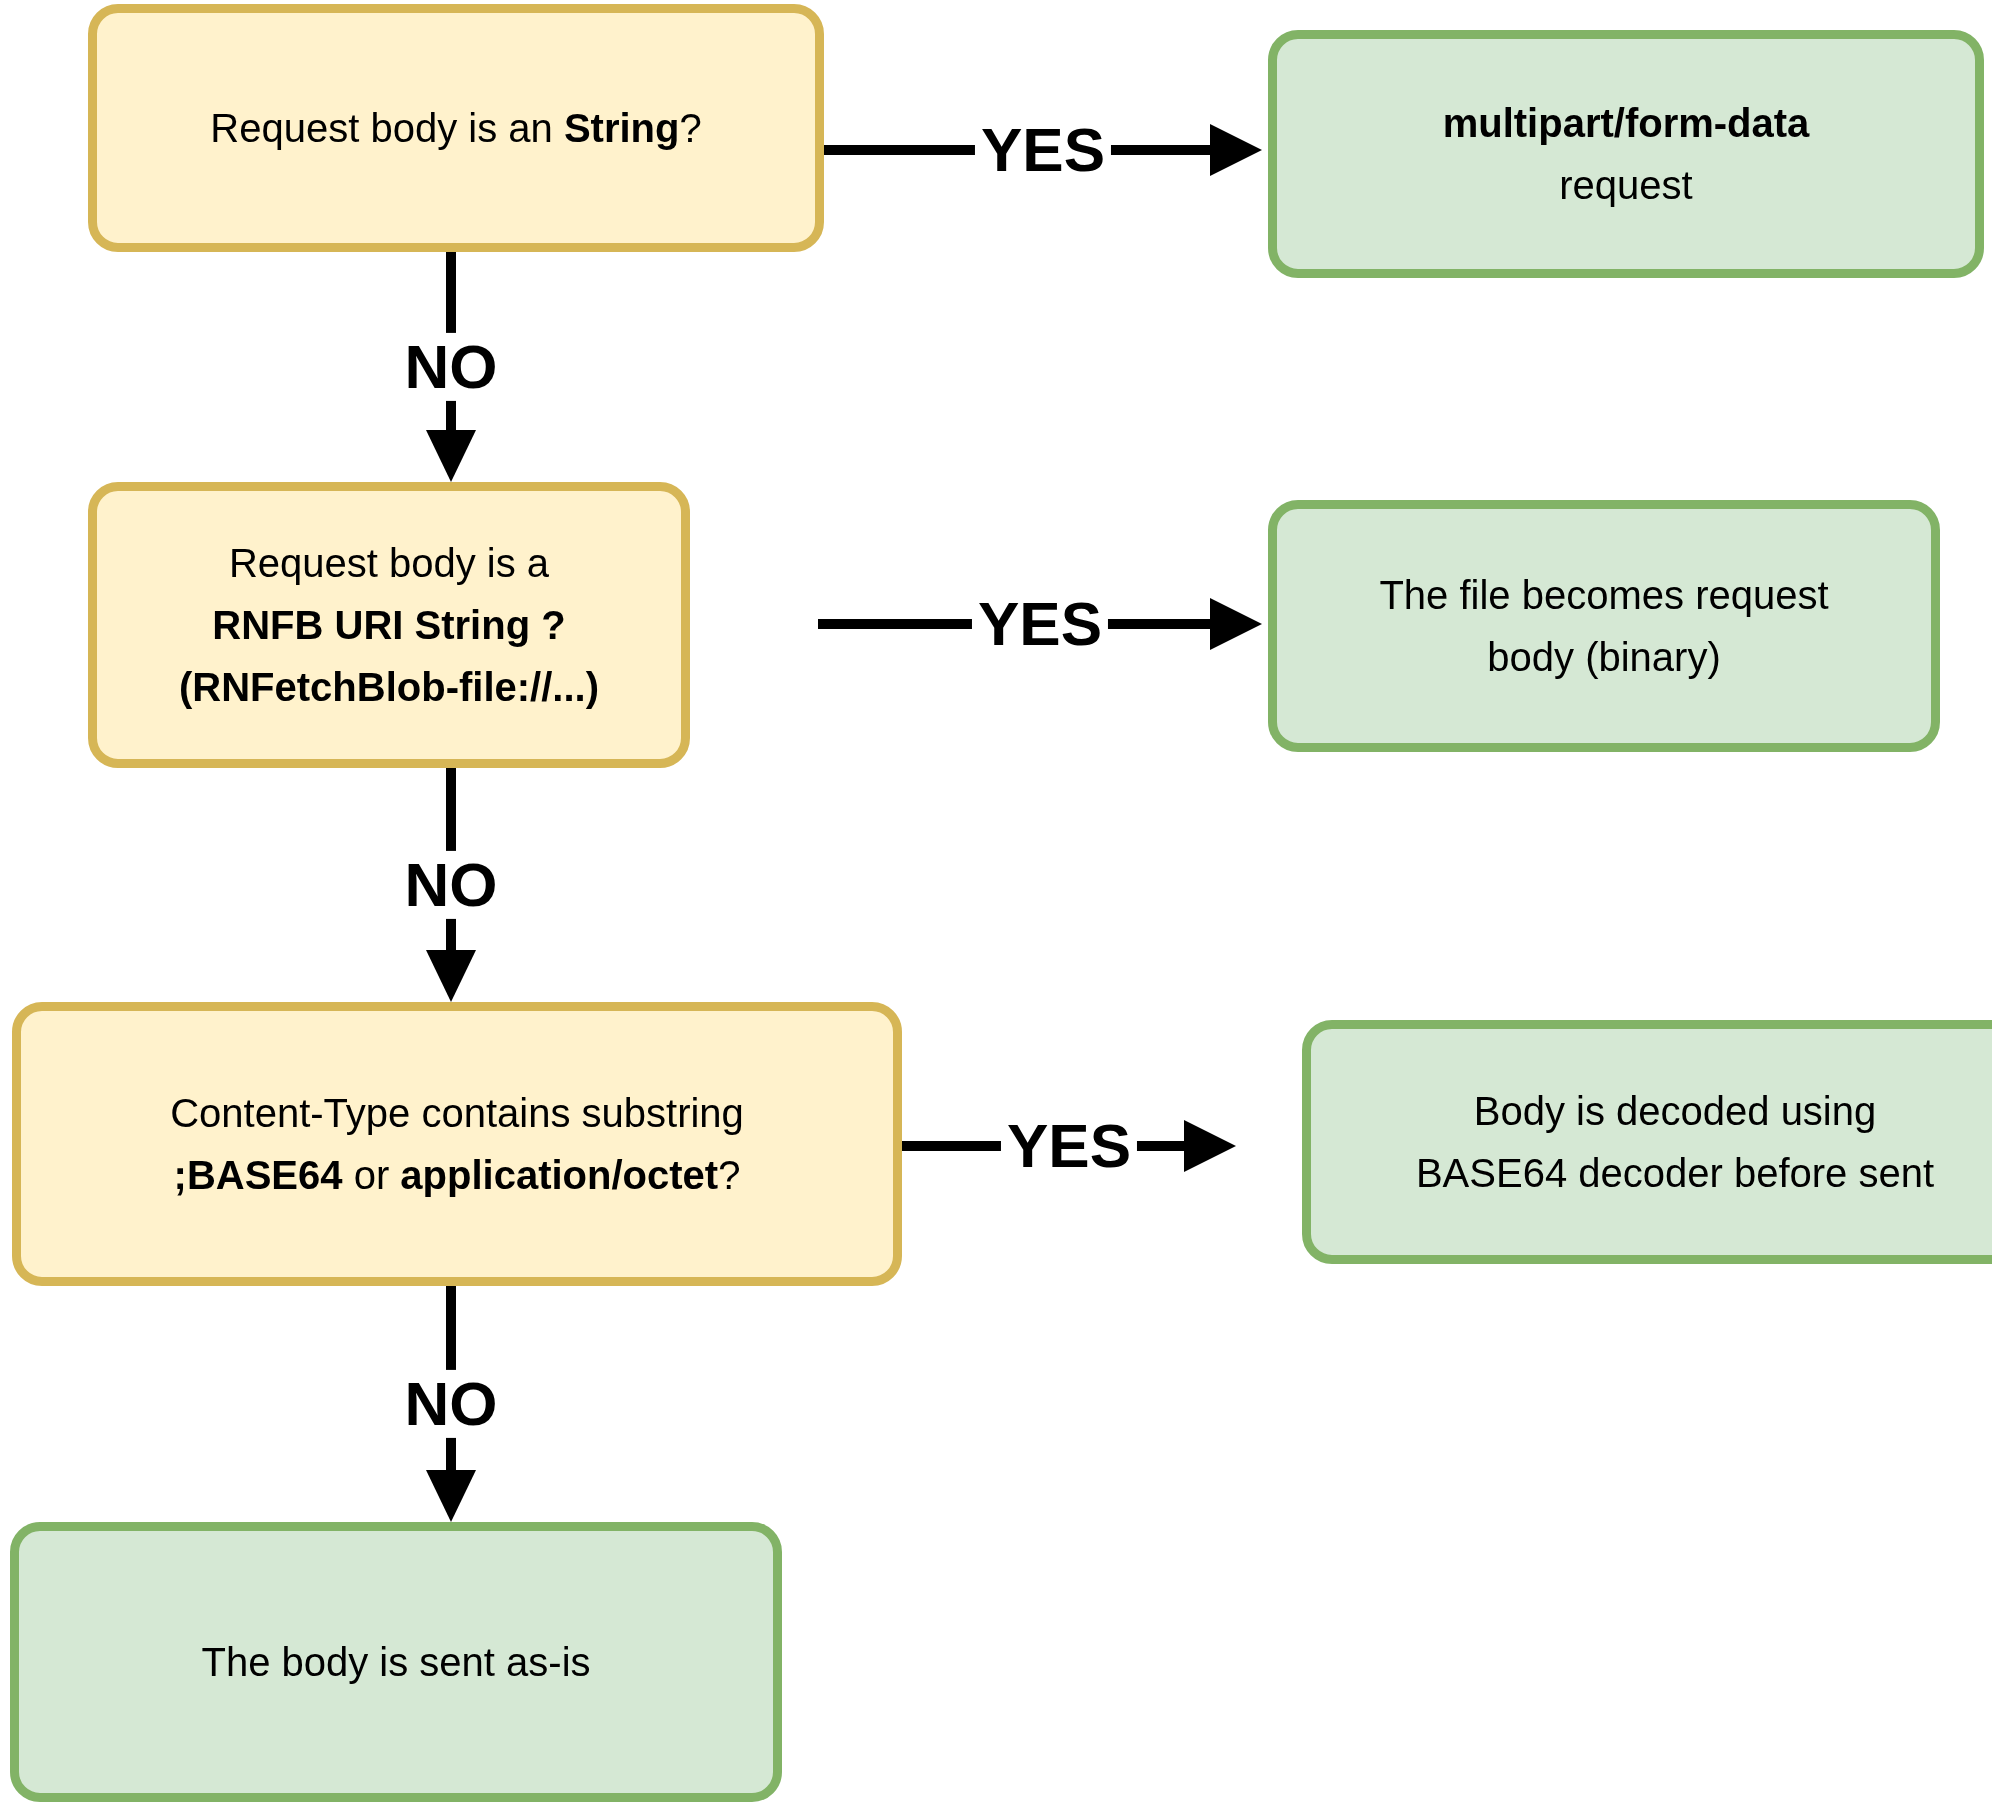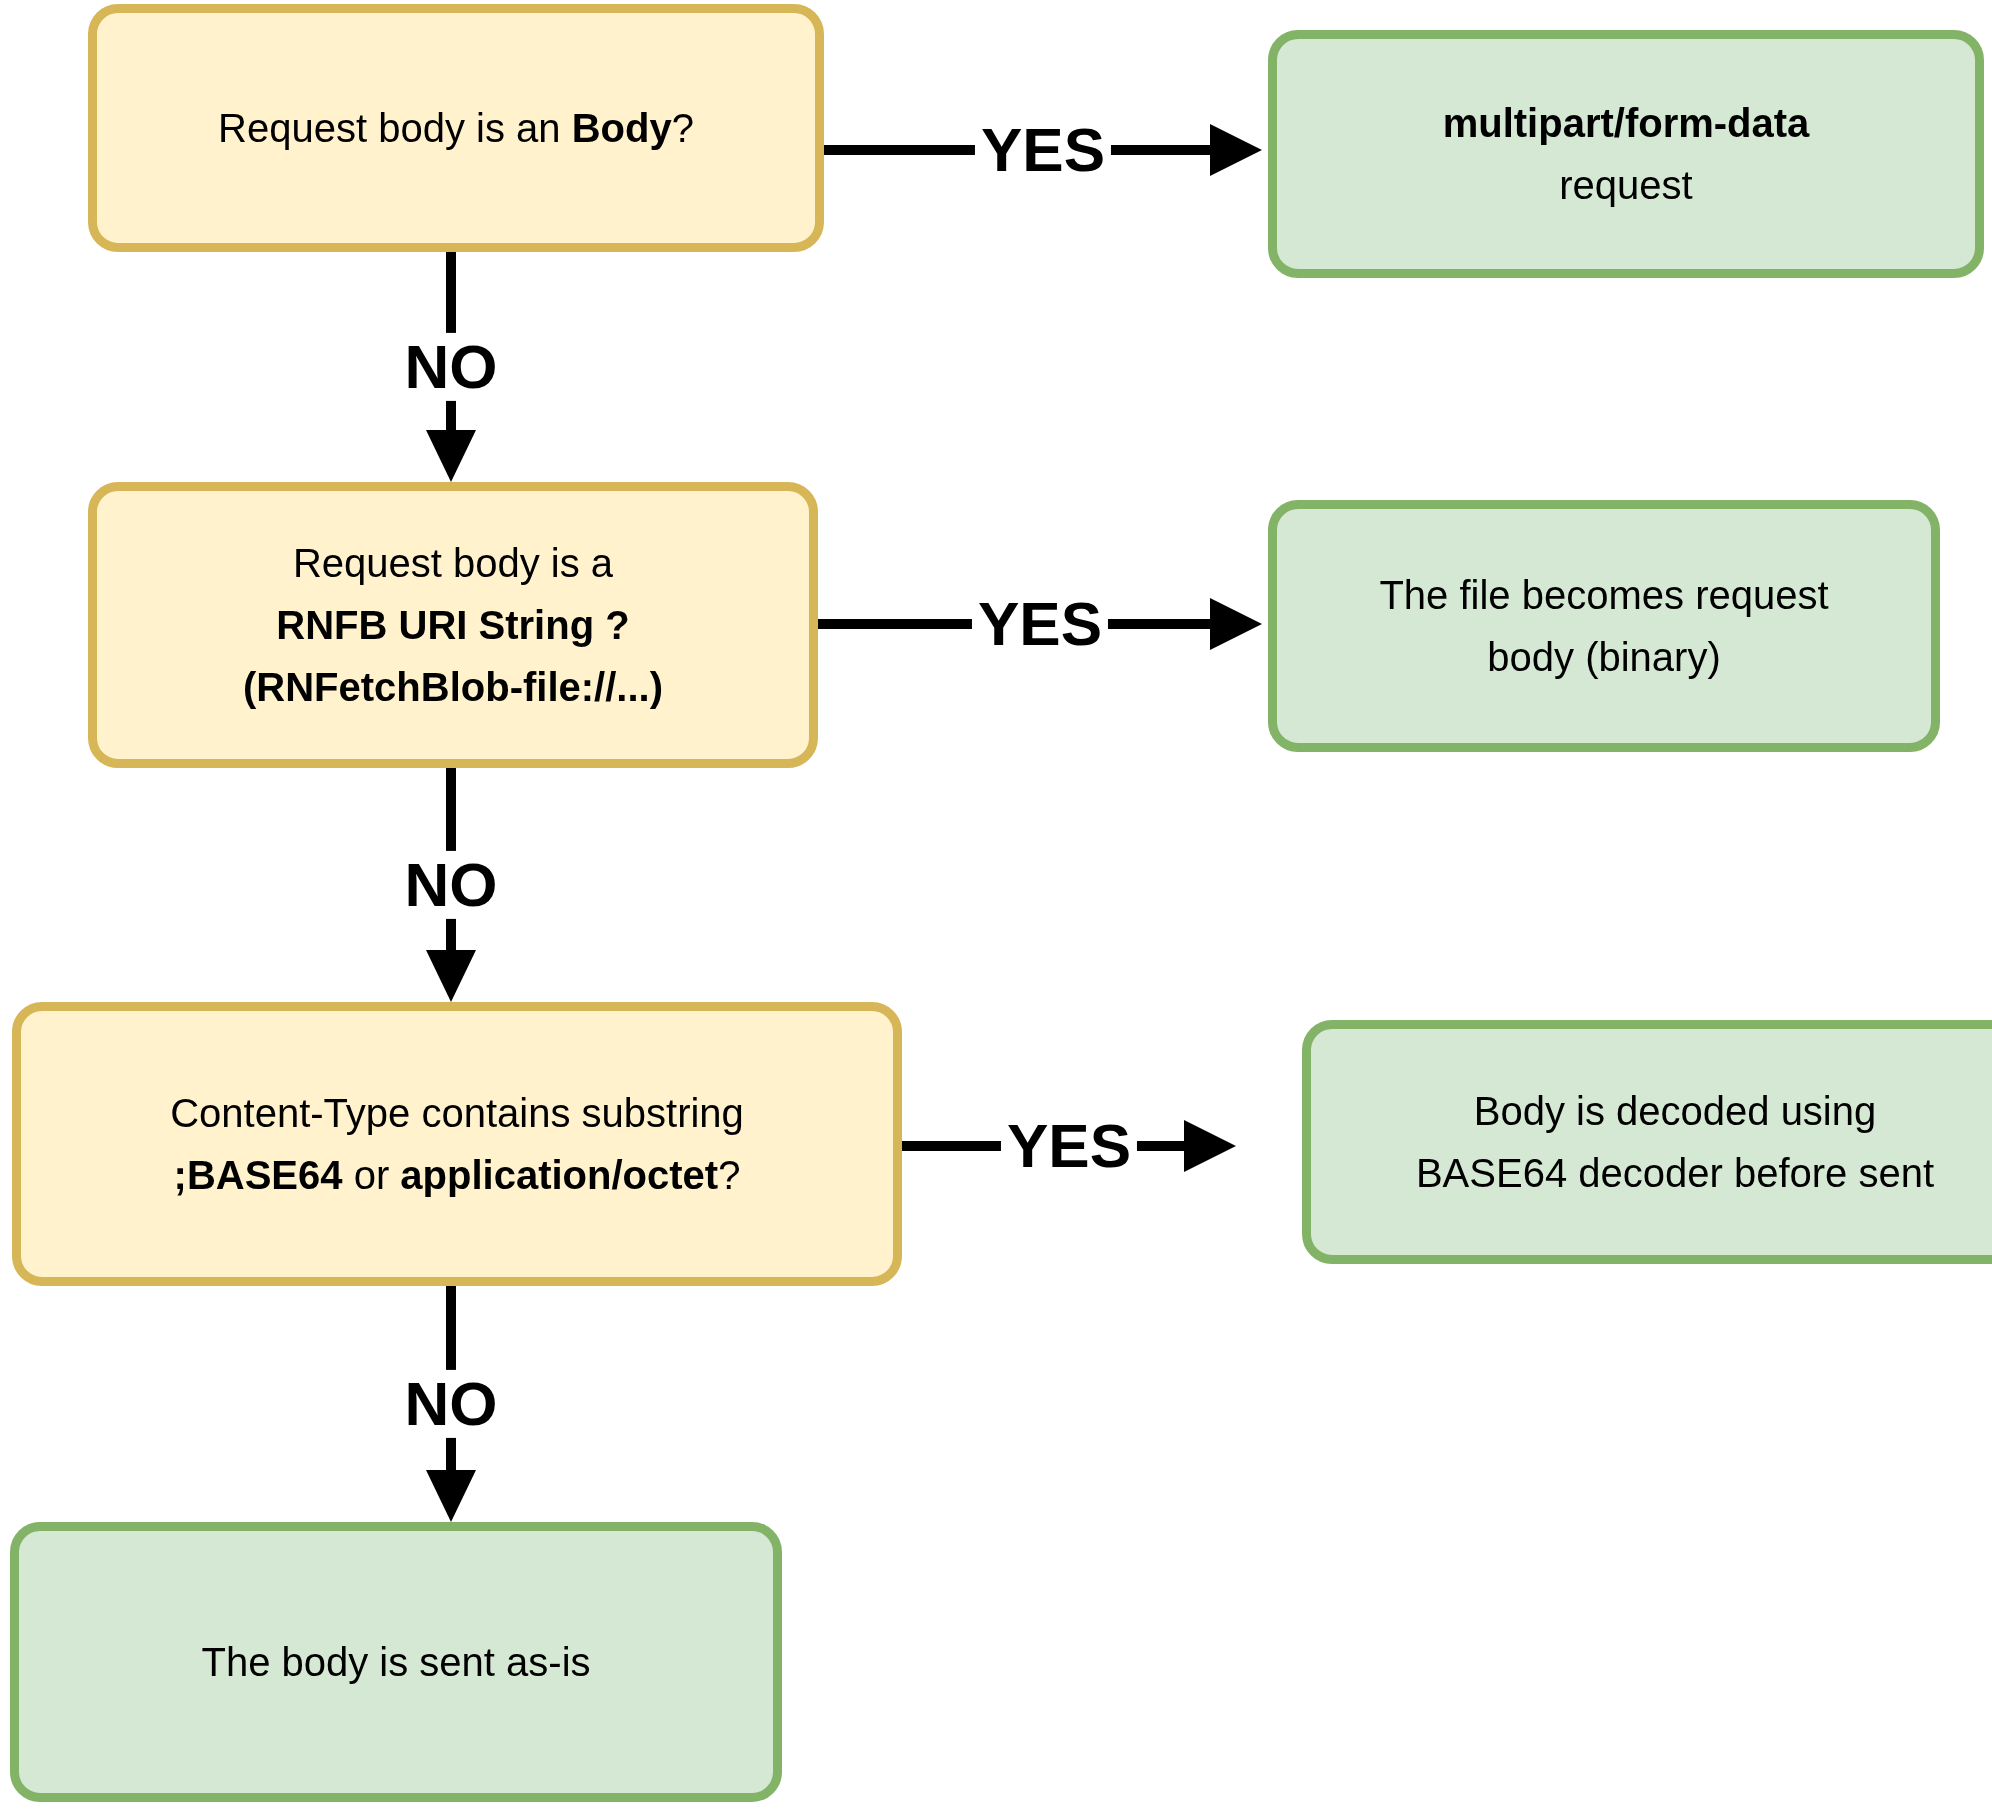"Body" span.b { text: Body -> String }
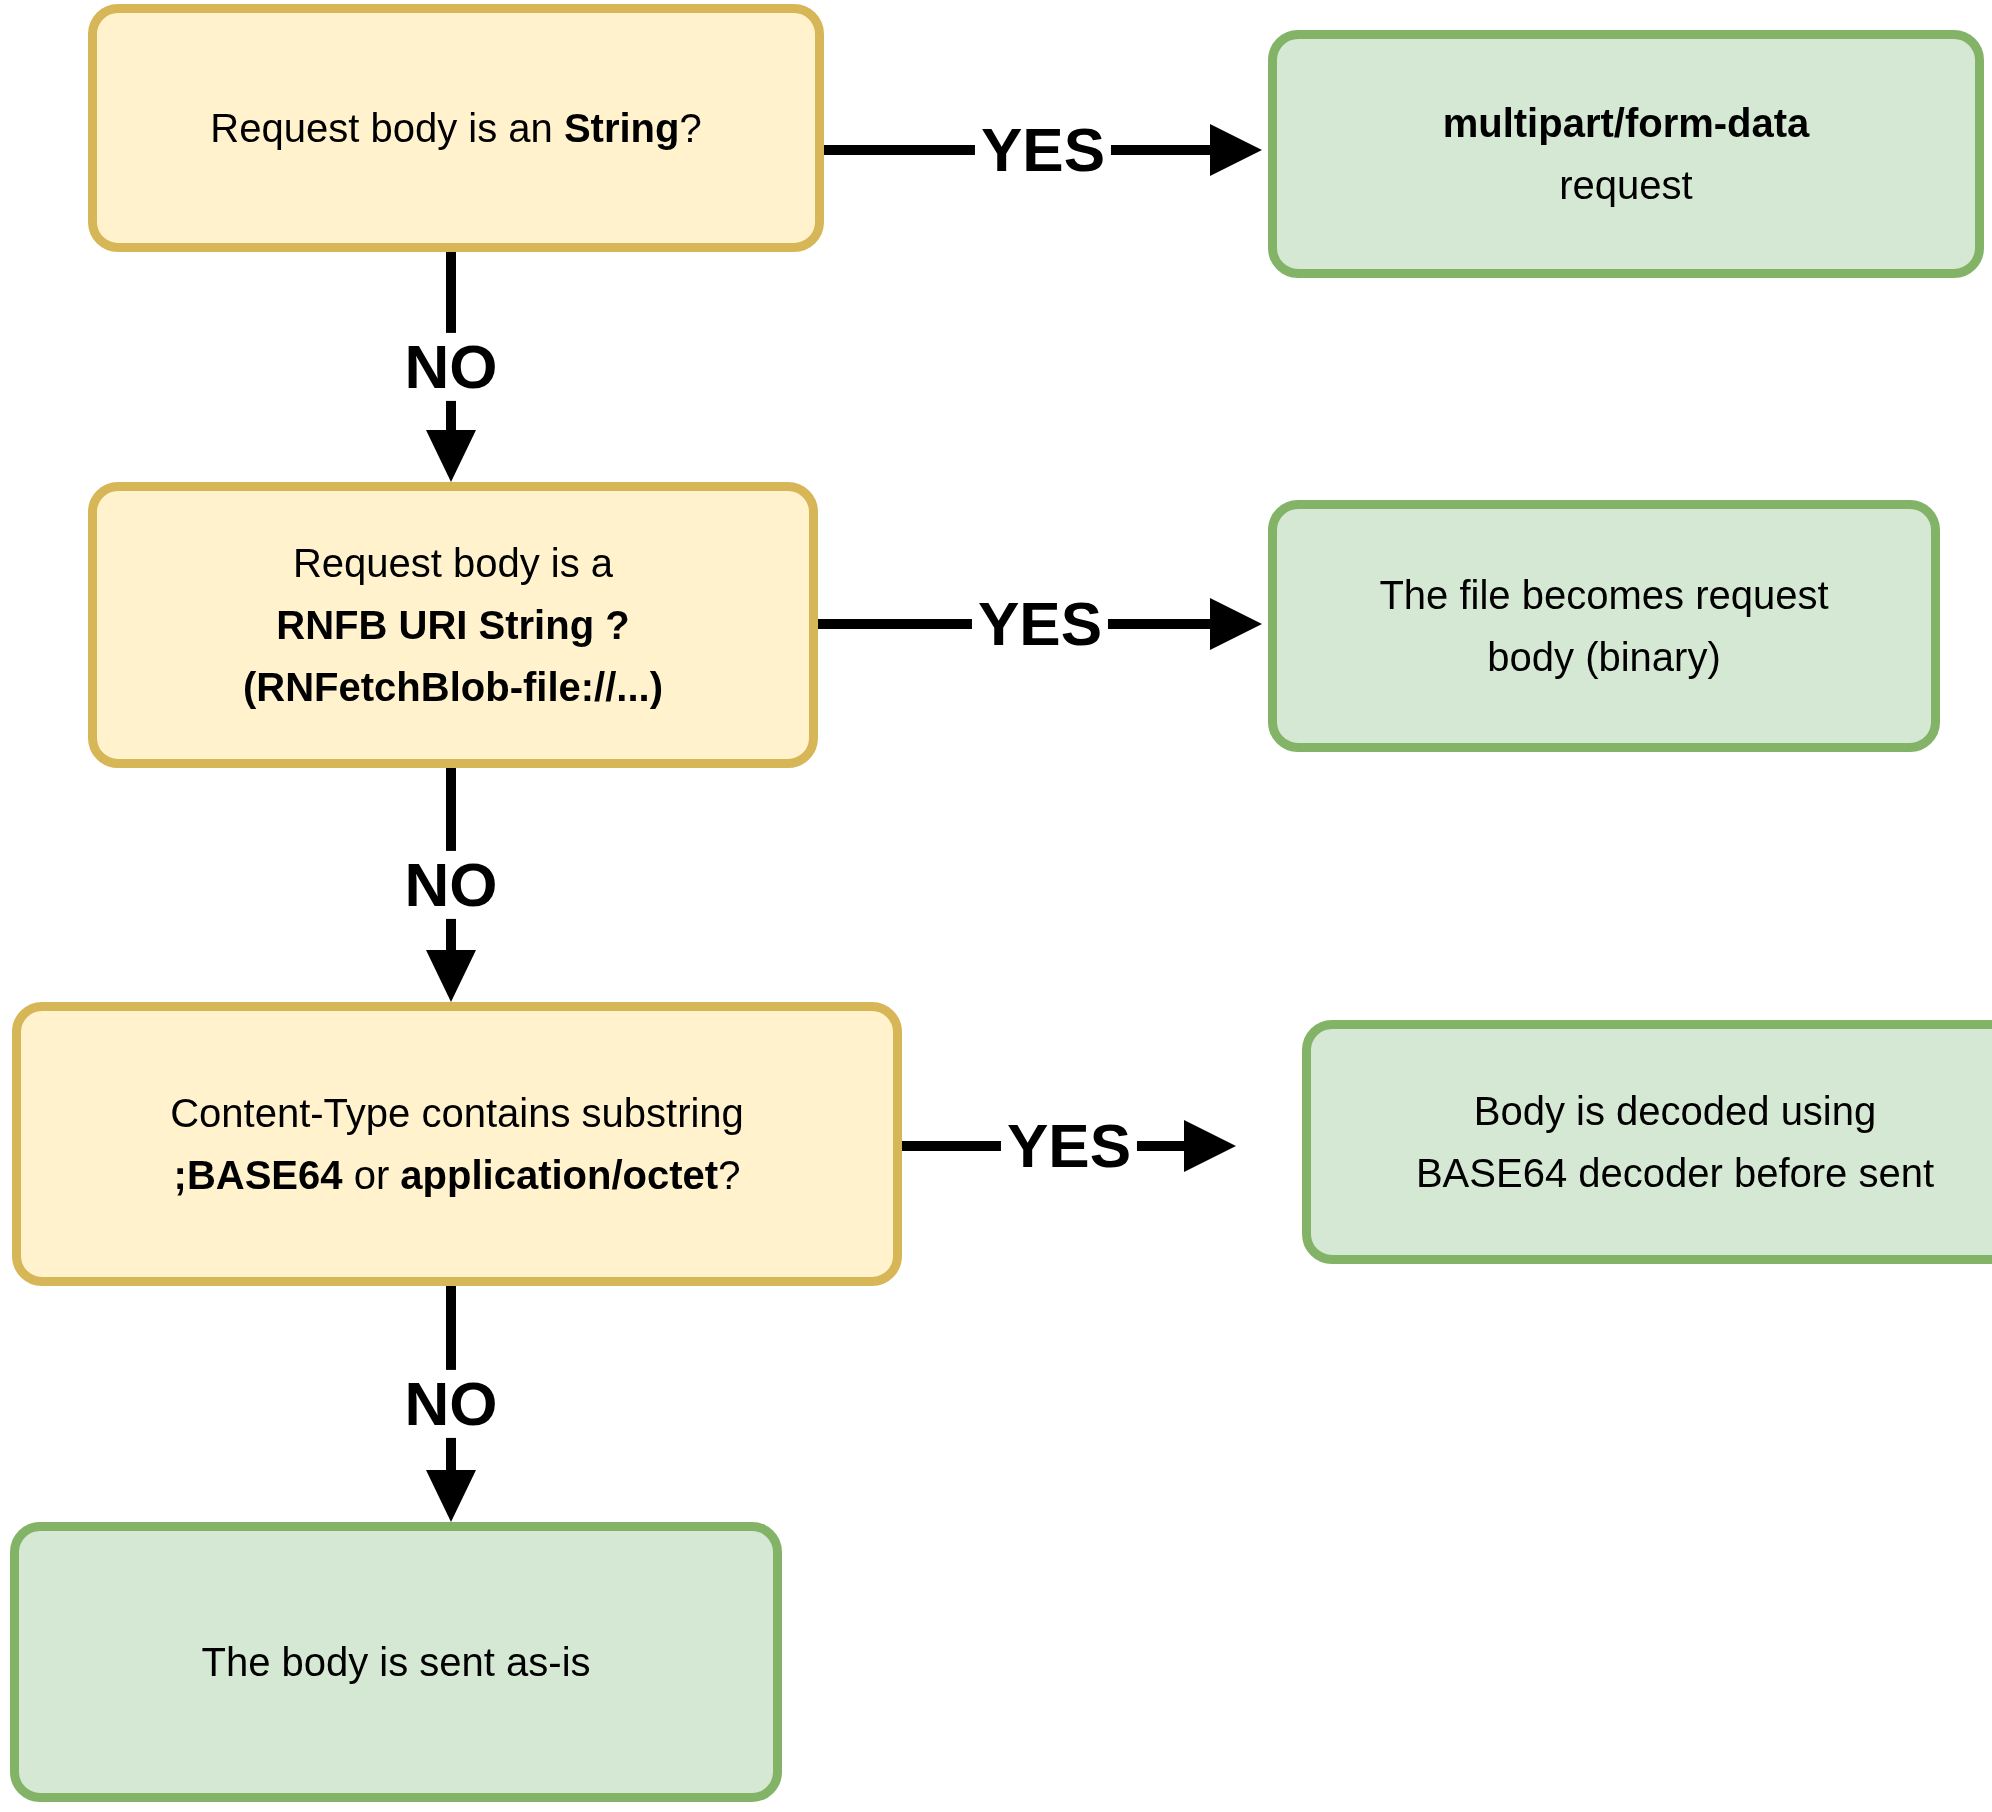"Request body is a" div.node { width: 730px -> 602px }
